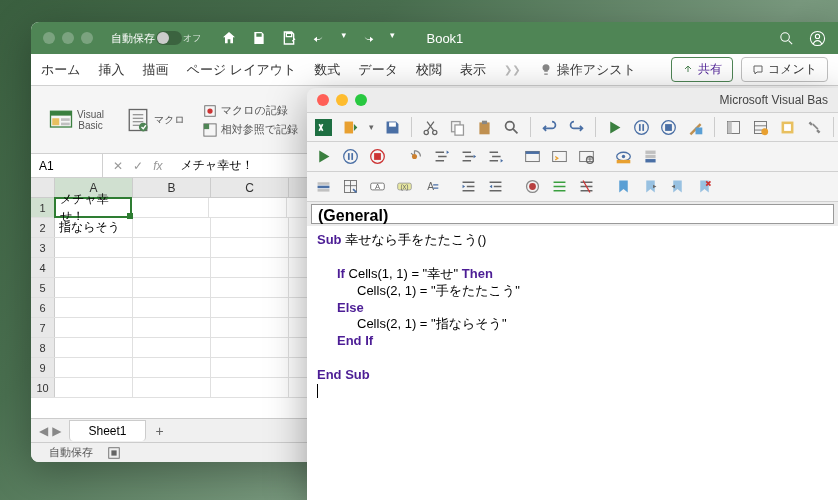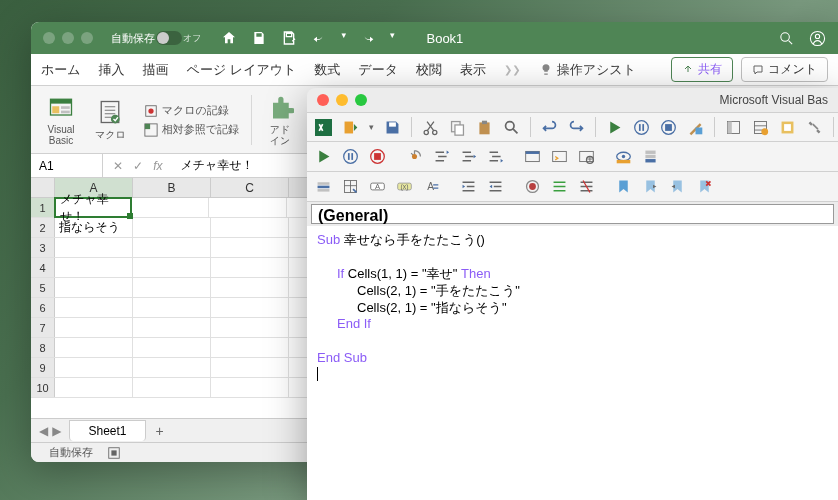"共有" .pill.green { color: #8b5cf6 -> #4c1d95 }
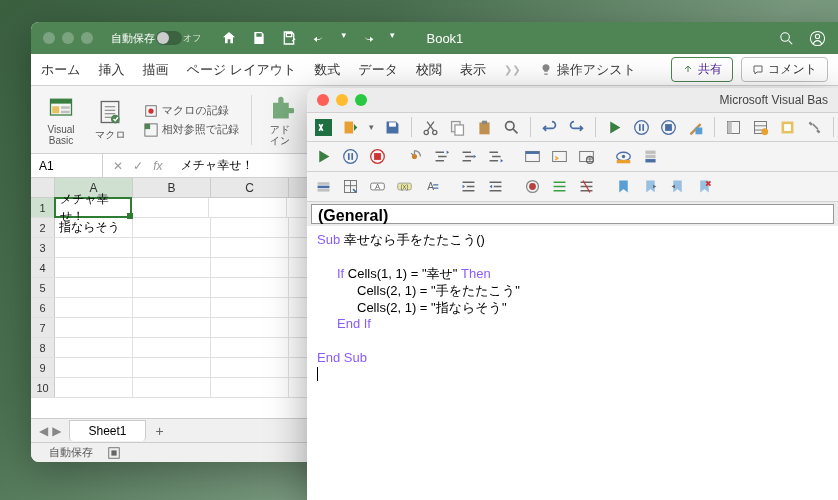"Visual" .rb-group { flex-direction: column -> row }
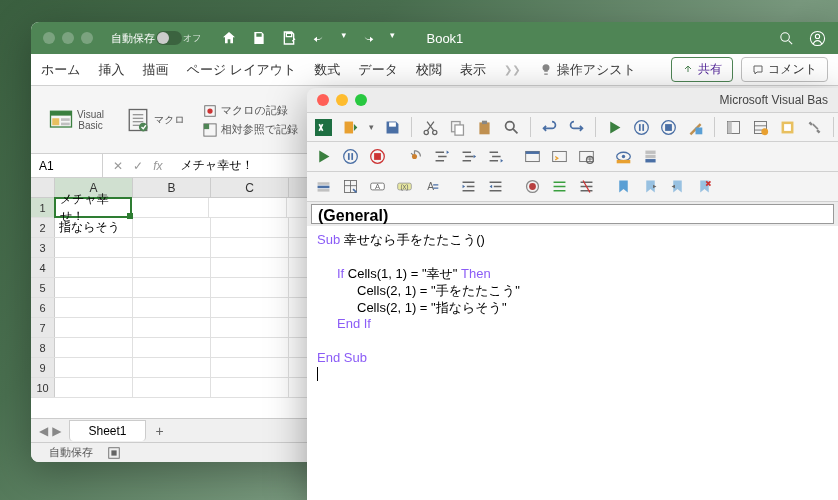"Sub" .code-pane .kw { color: #8b5cf6 -> #4c1d95; font-weight: none -> bold }
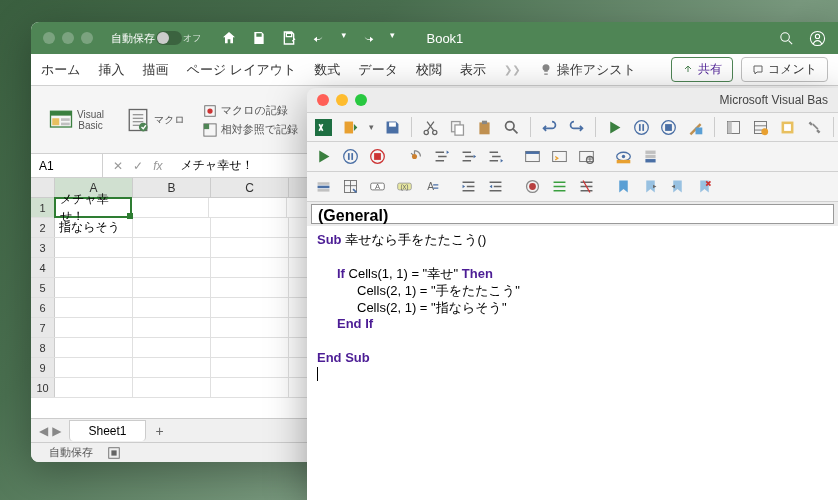"Else" div { html: none -> <div><span>Else</span></div> }
